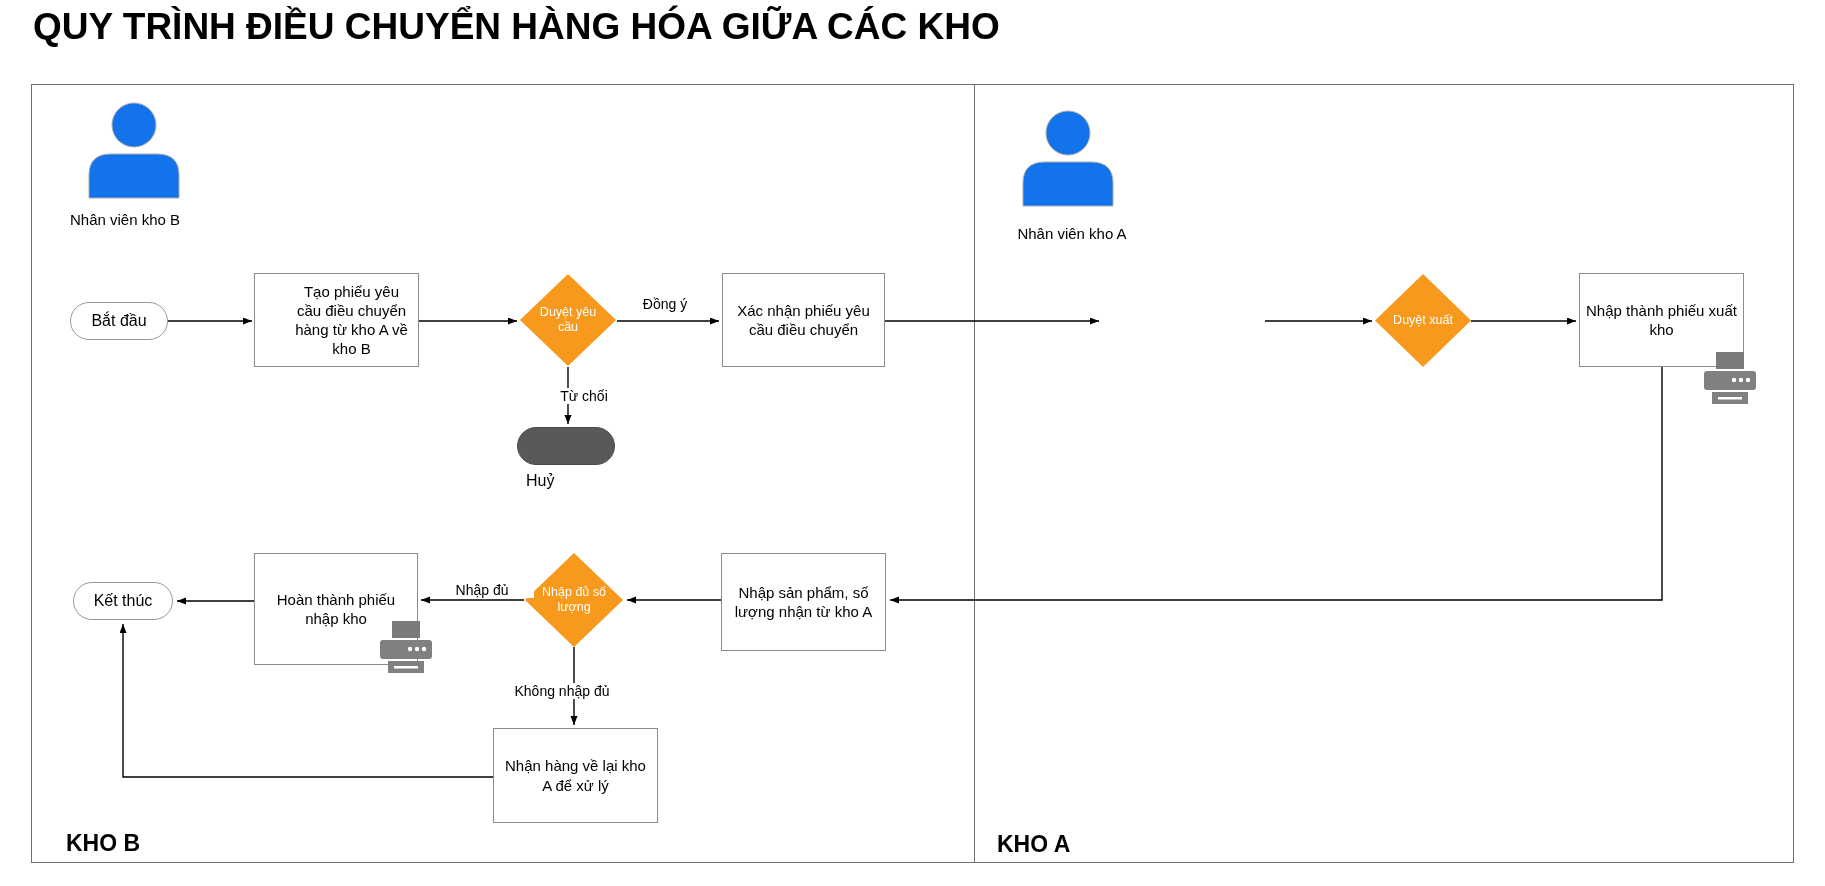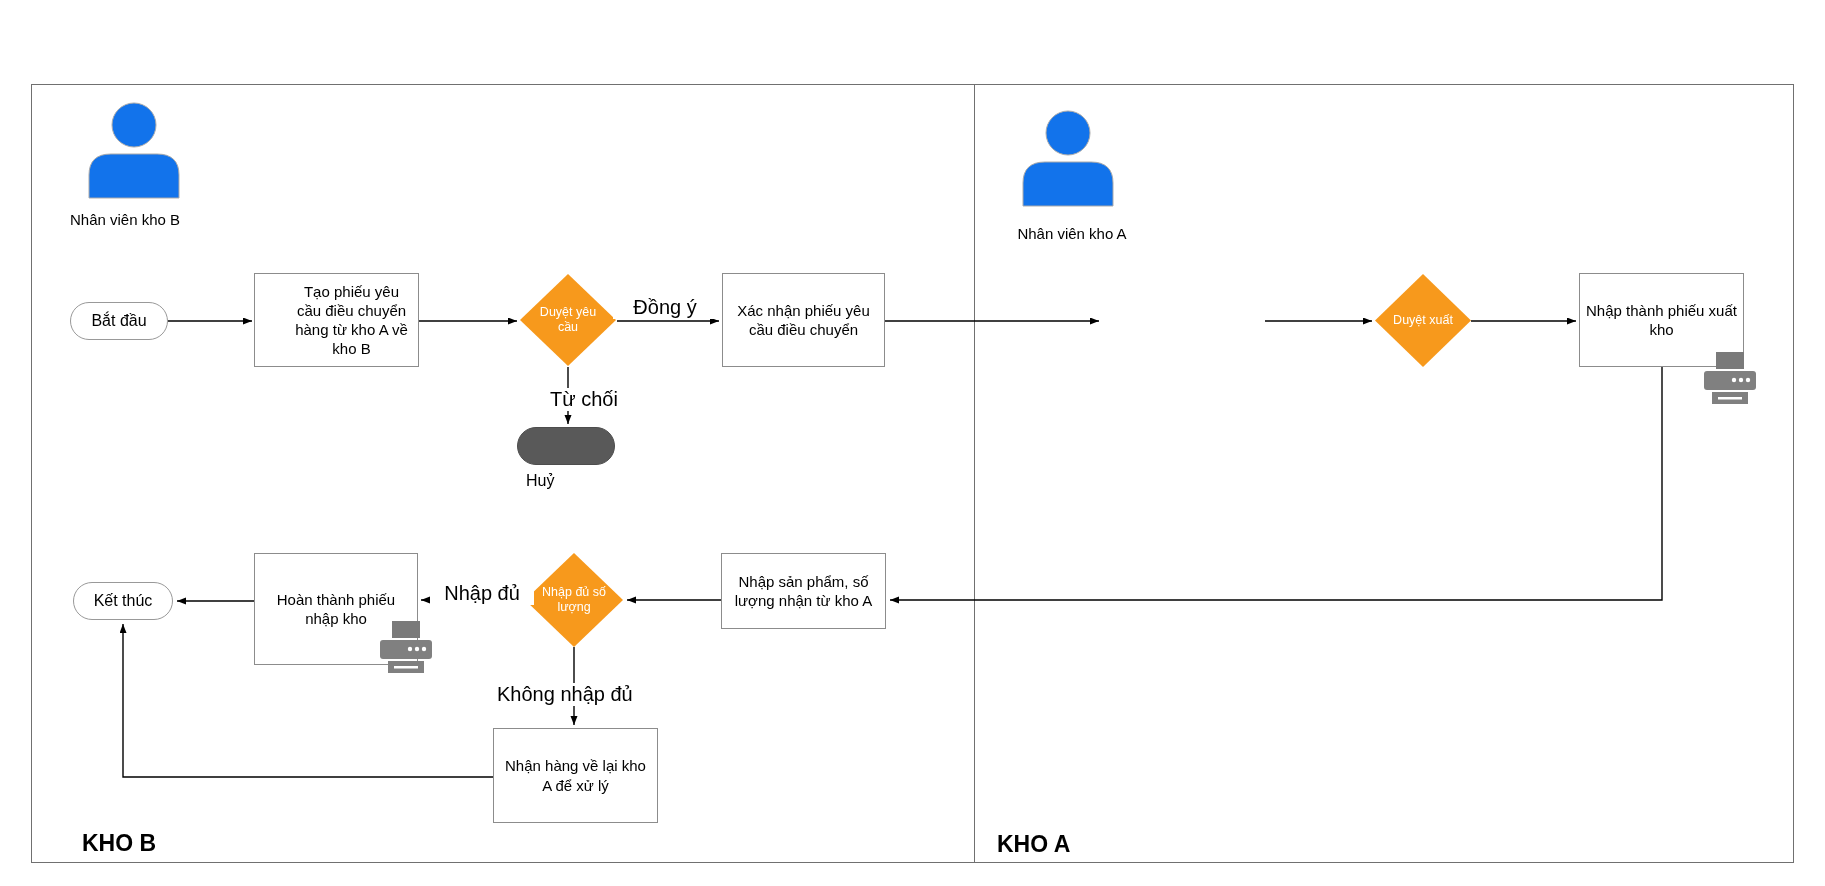"QUY TRÌNH ĐIỀU CHUYỂN HÀNG" h1.title { html: none -> <h1>QUY TRÌNH ĐIỀU CHUYỂN HÀNG HÓA GIỮA CÁC KHO</h1> }
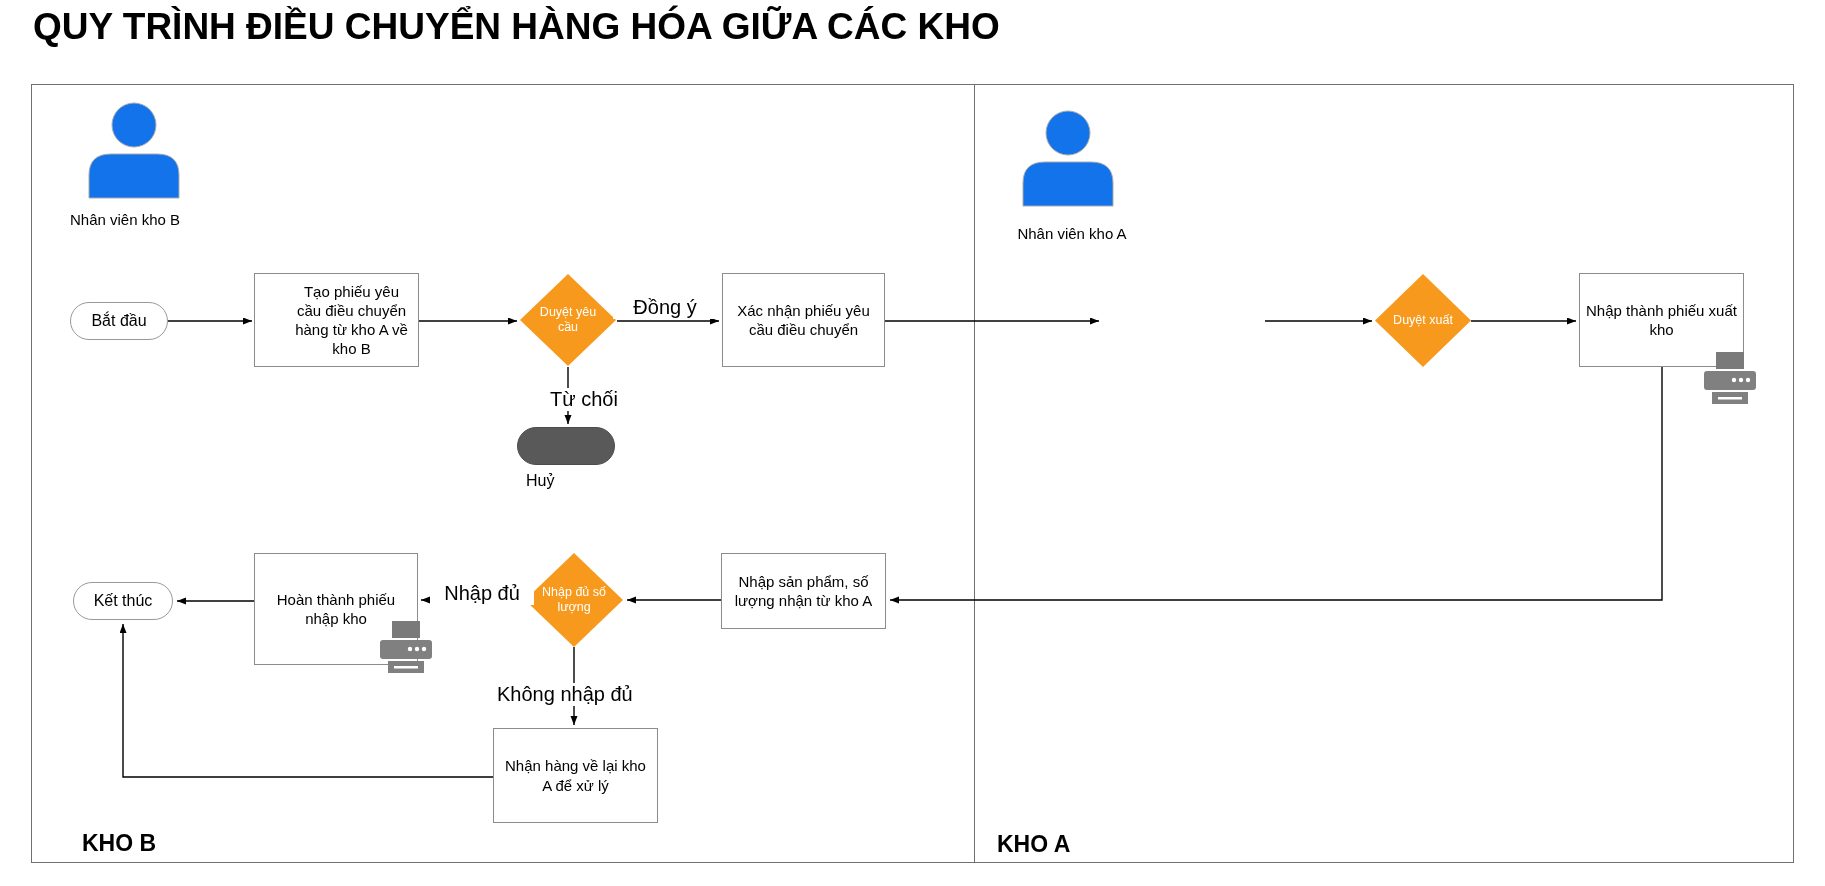"Đồng ý" .edge-label { font-size: 20px -> 14px }
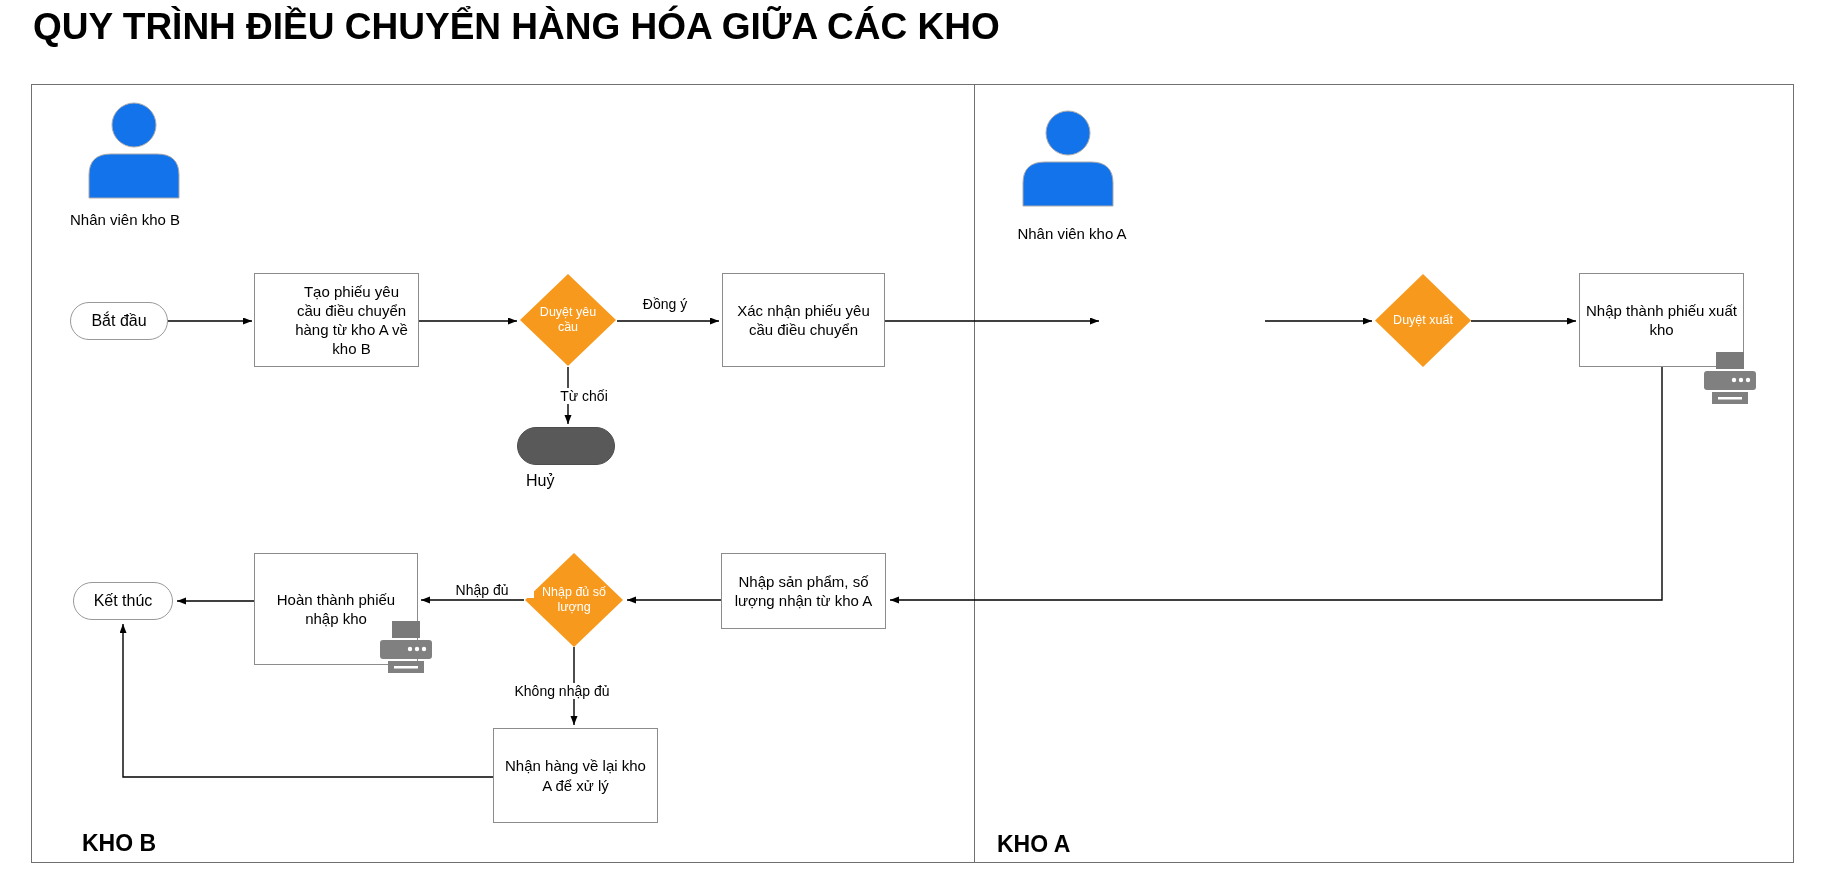"Nhập sản phẩm, số lượng" div.node { height: 76px -> 98px }
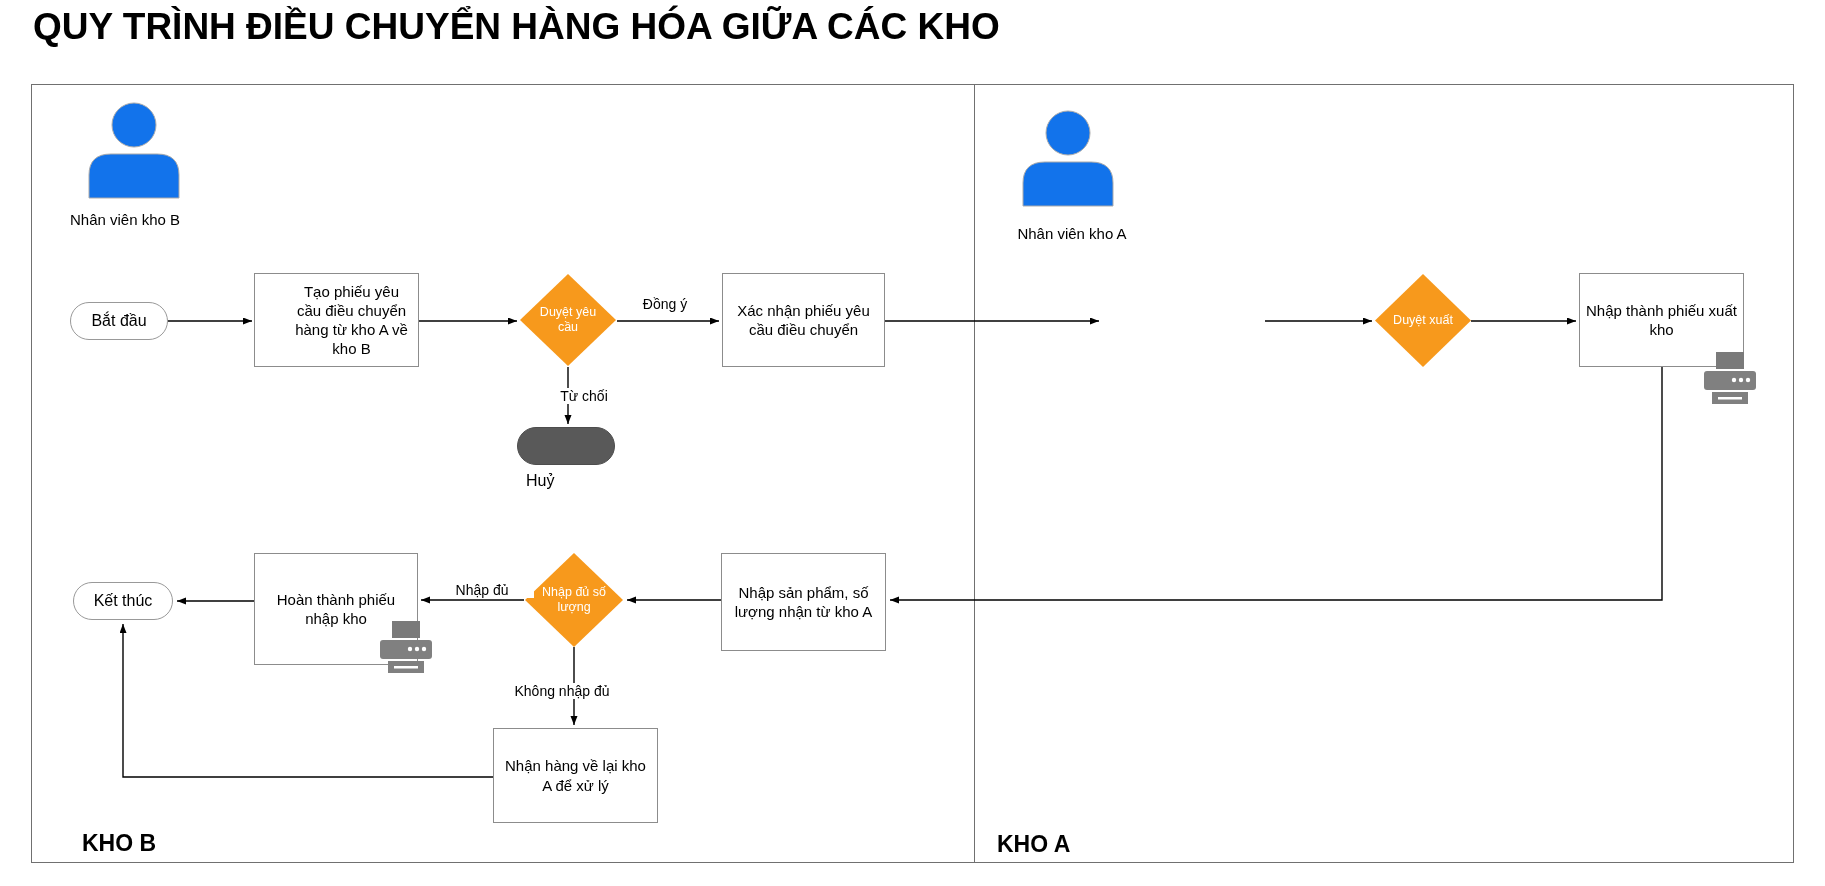"KHO B" div.lane-label { margin-left: 16px -> none }
